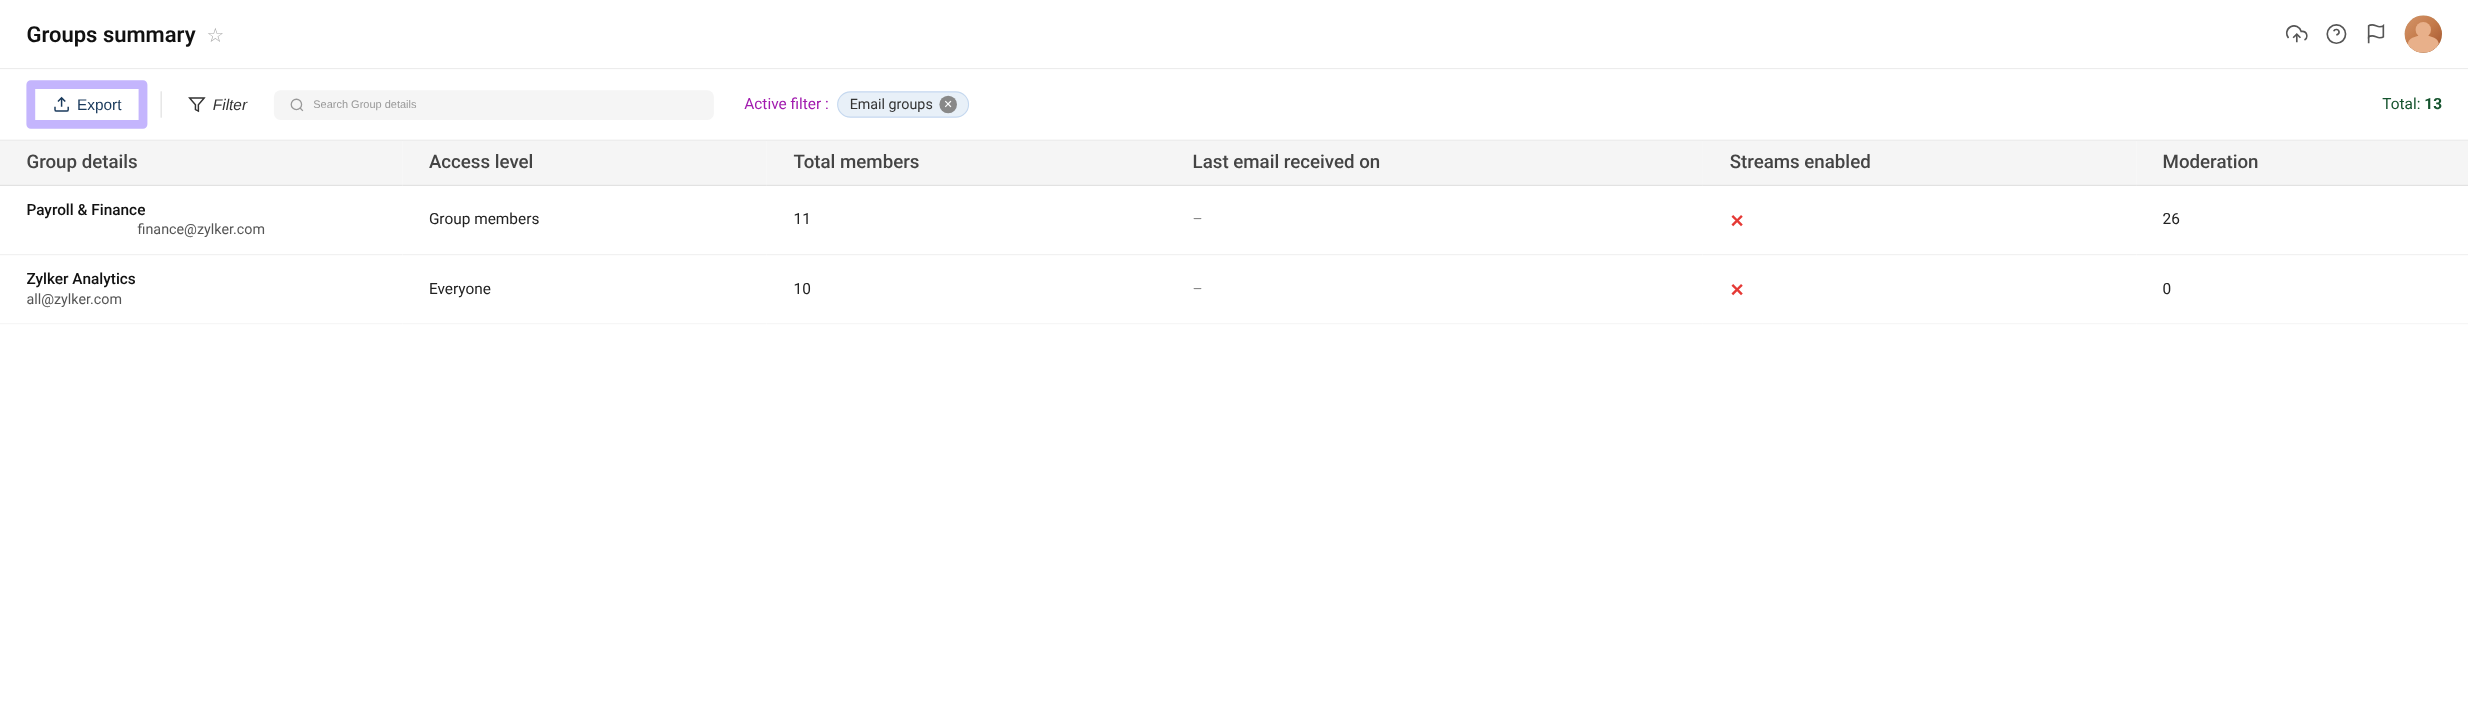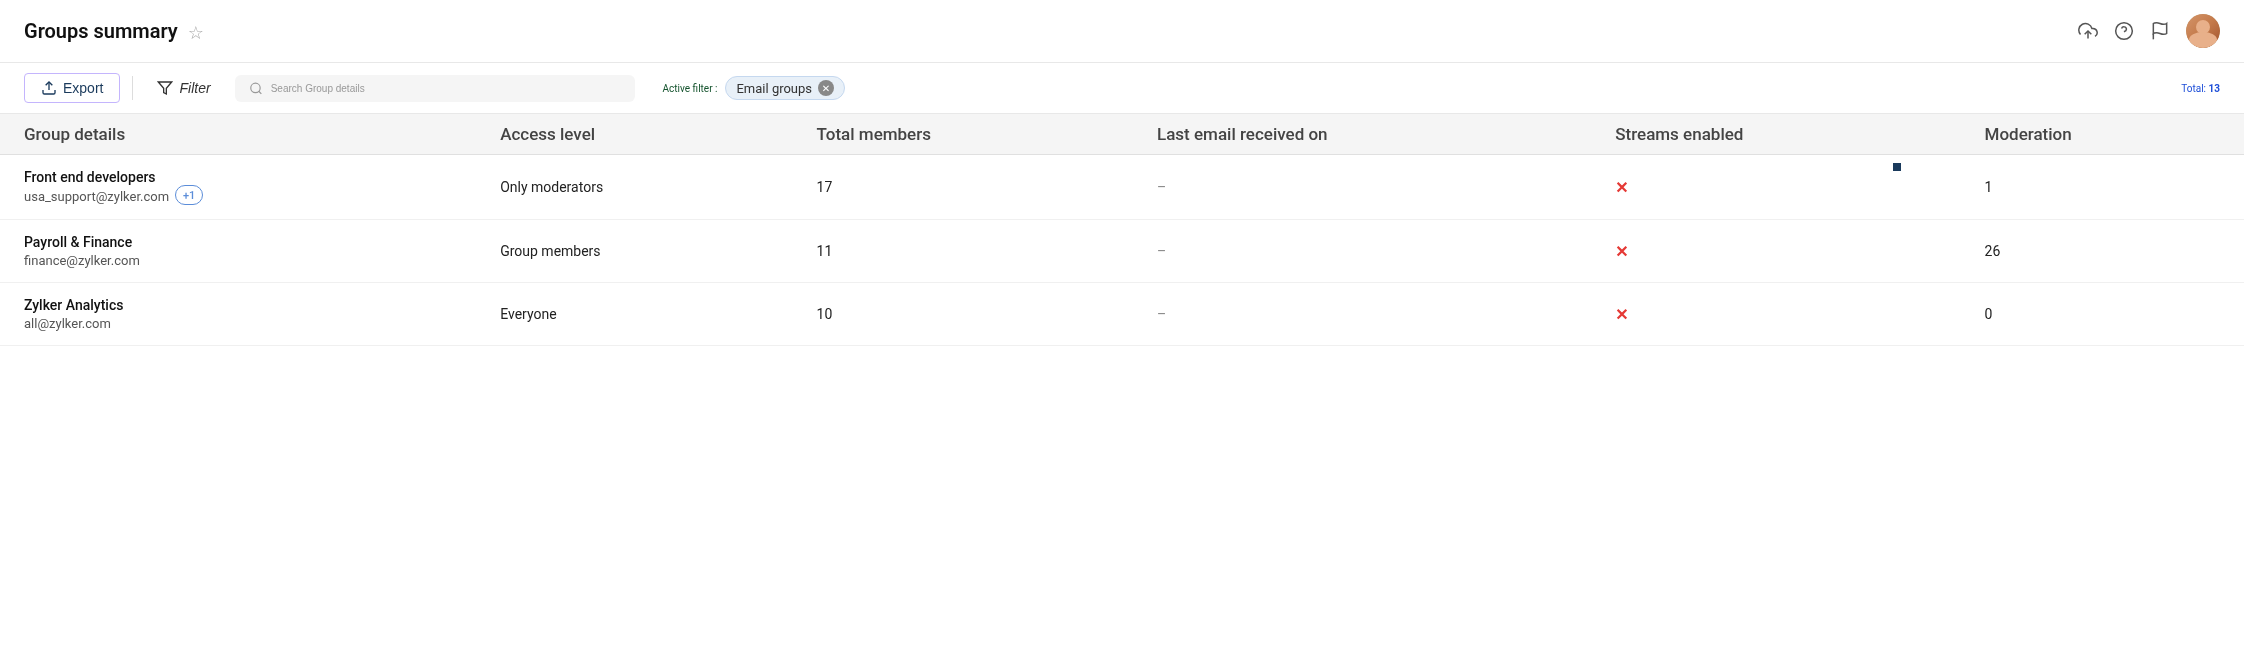"Export" .export-button { border: 1px solid #c4b5fd -> 8px solid #c4b5fd }
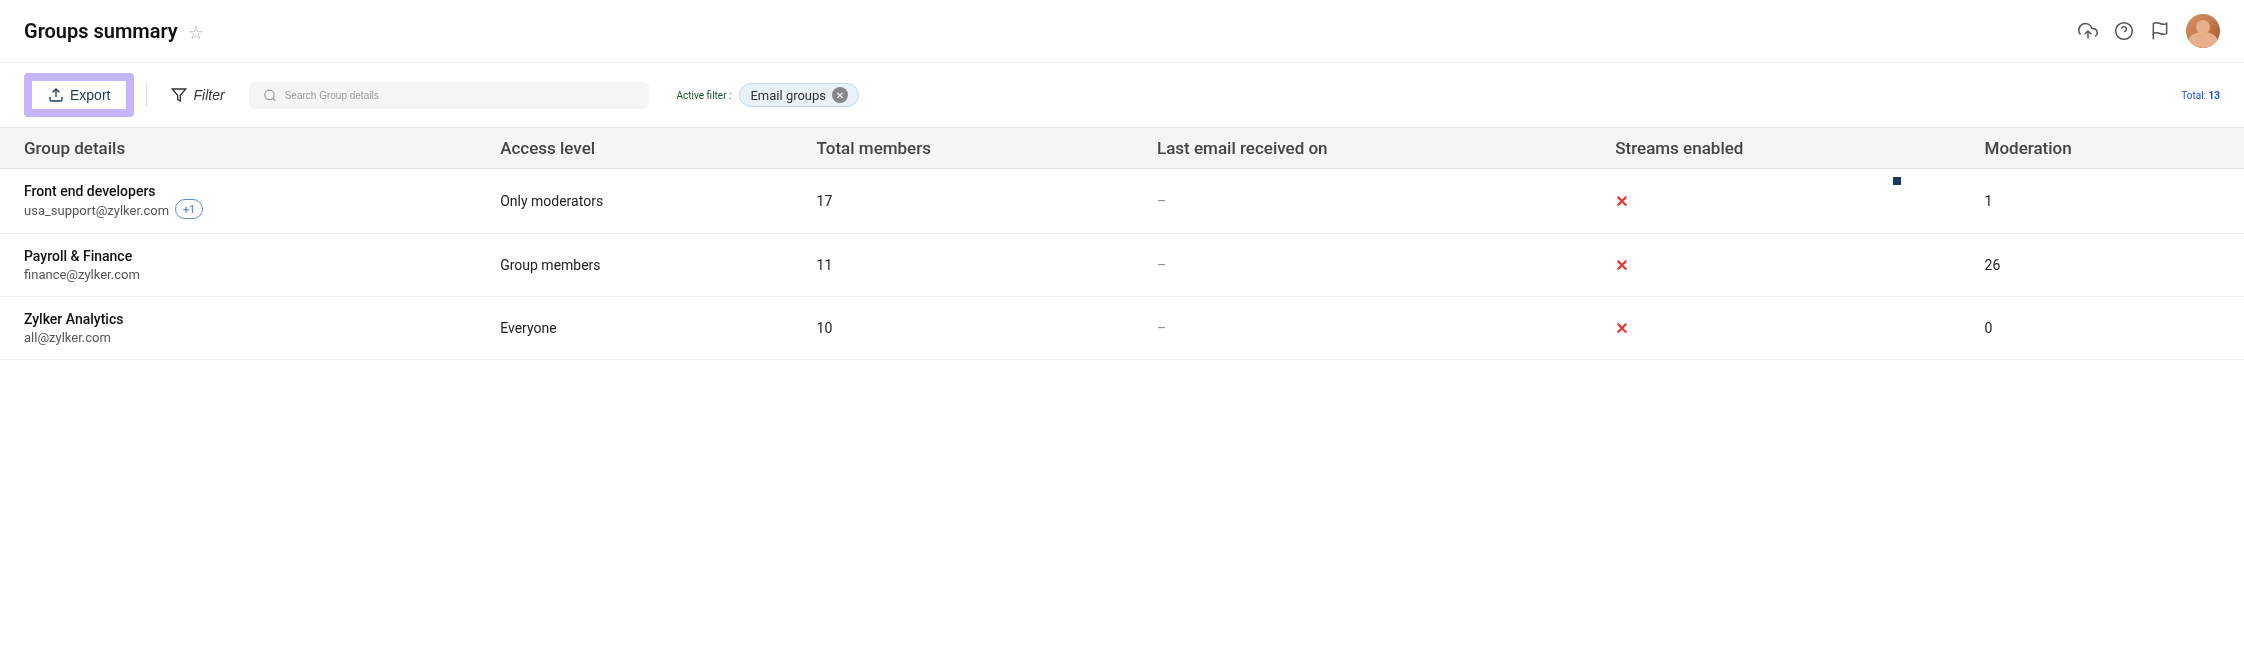"Active filter :" .active-filter-label { color: #14532d -> #a21caf; font-size: 10px -> 14px }
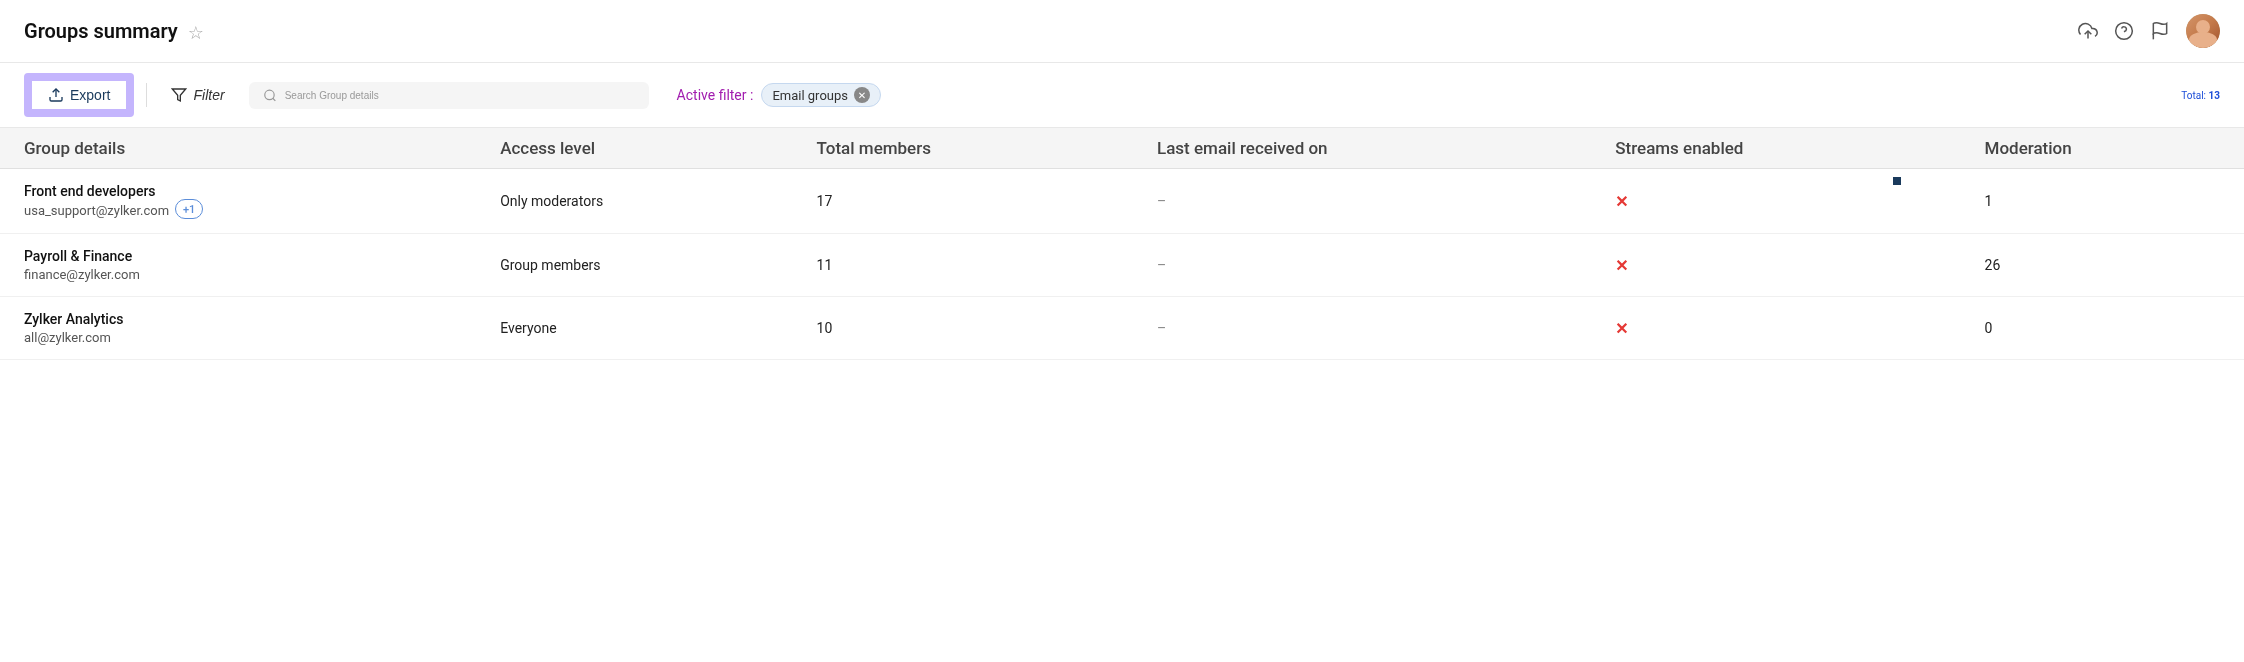"Total: 13" .total-label { color: #1d4ed8 -> #14532d; font-size: 10px -> 14px }
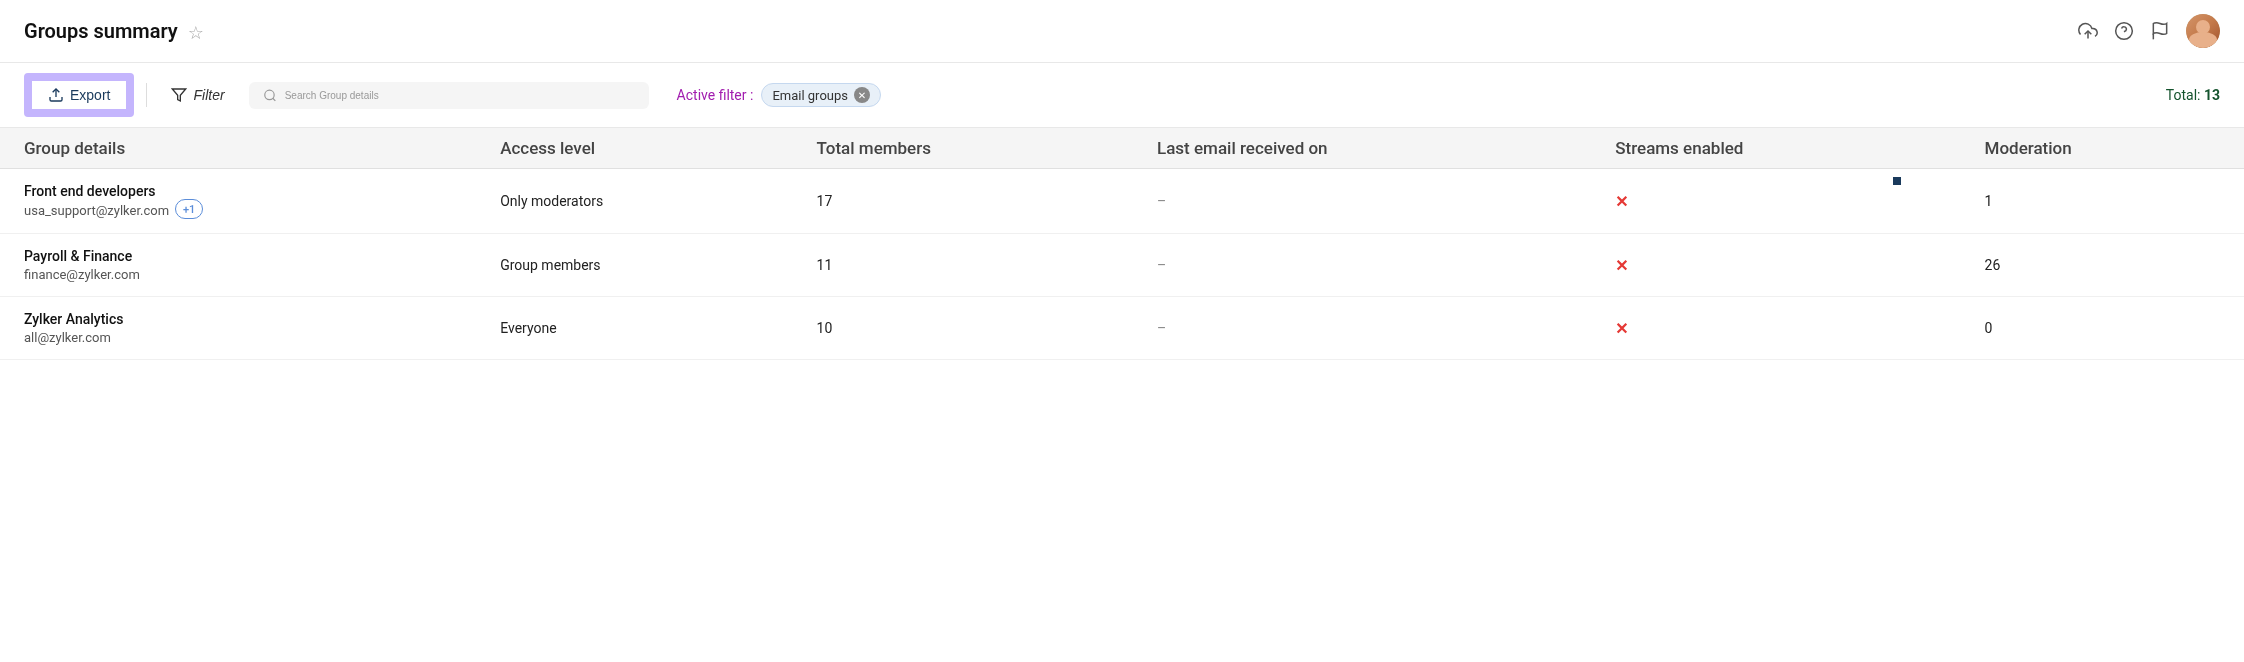"Front end developers" tr { html: <tr> <td> <div>Front end developers</div> <div> <div>usa_support@zylker.com</div> <span>+1</span> </div> </td> <td>Only moderators</td> <td>17</td> <td>–</td> <td><span>✕</span><div></div></td> <td>1</td> </tr> -> none }
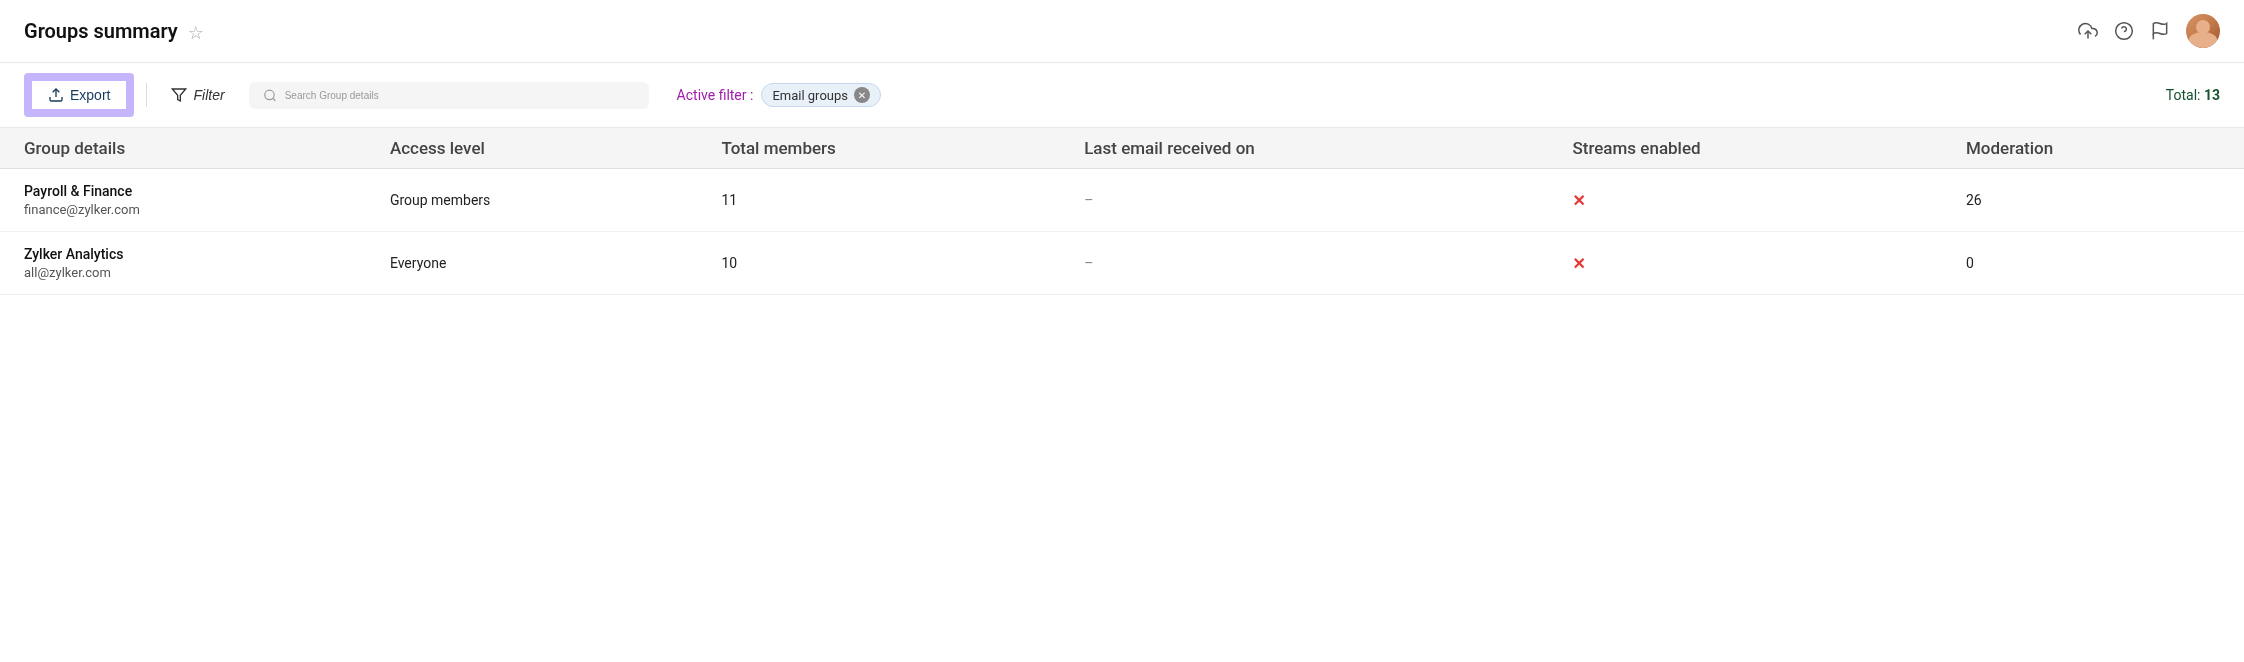"finance@zylker.com" div { justify-content: none -> center }
